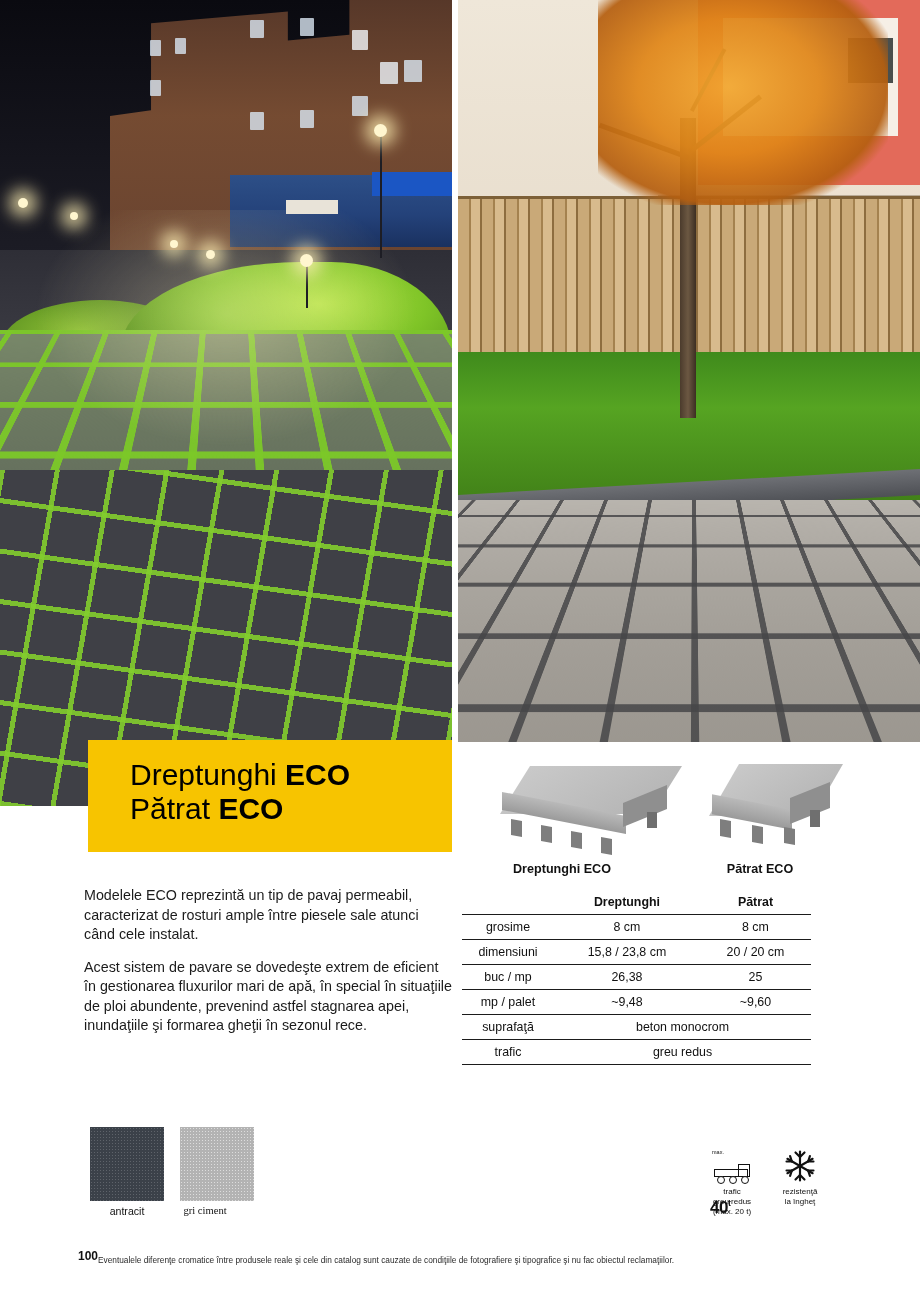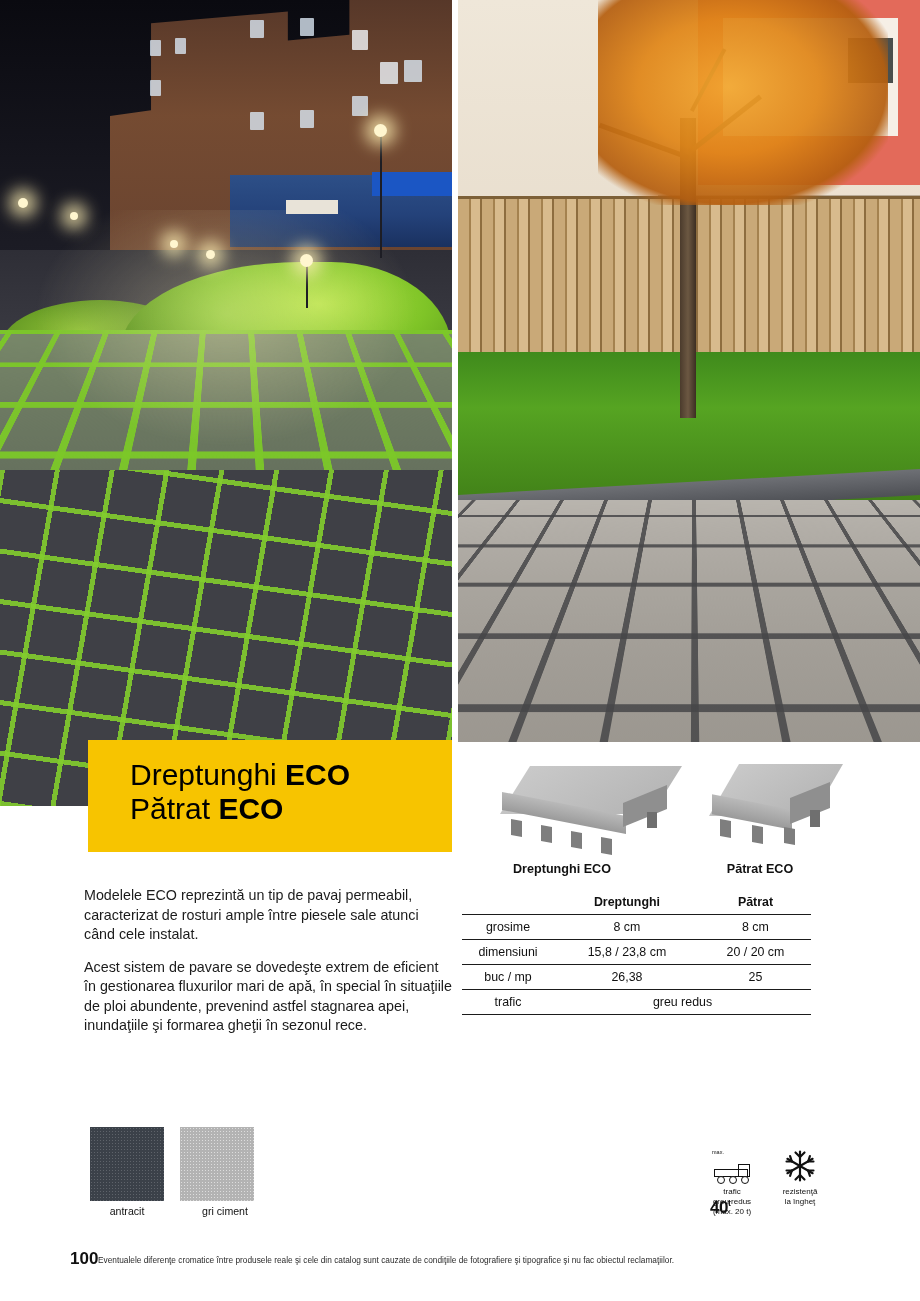"mp / palet" tr { html: none -> <tr> <td>mp / palet</td> <td>~9,48</td> <td>~9,60</td> </tr> }
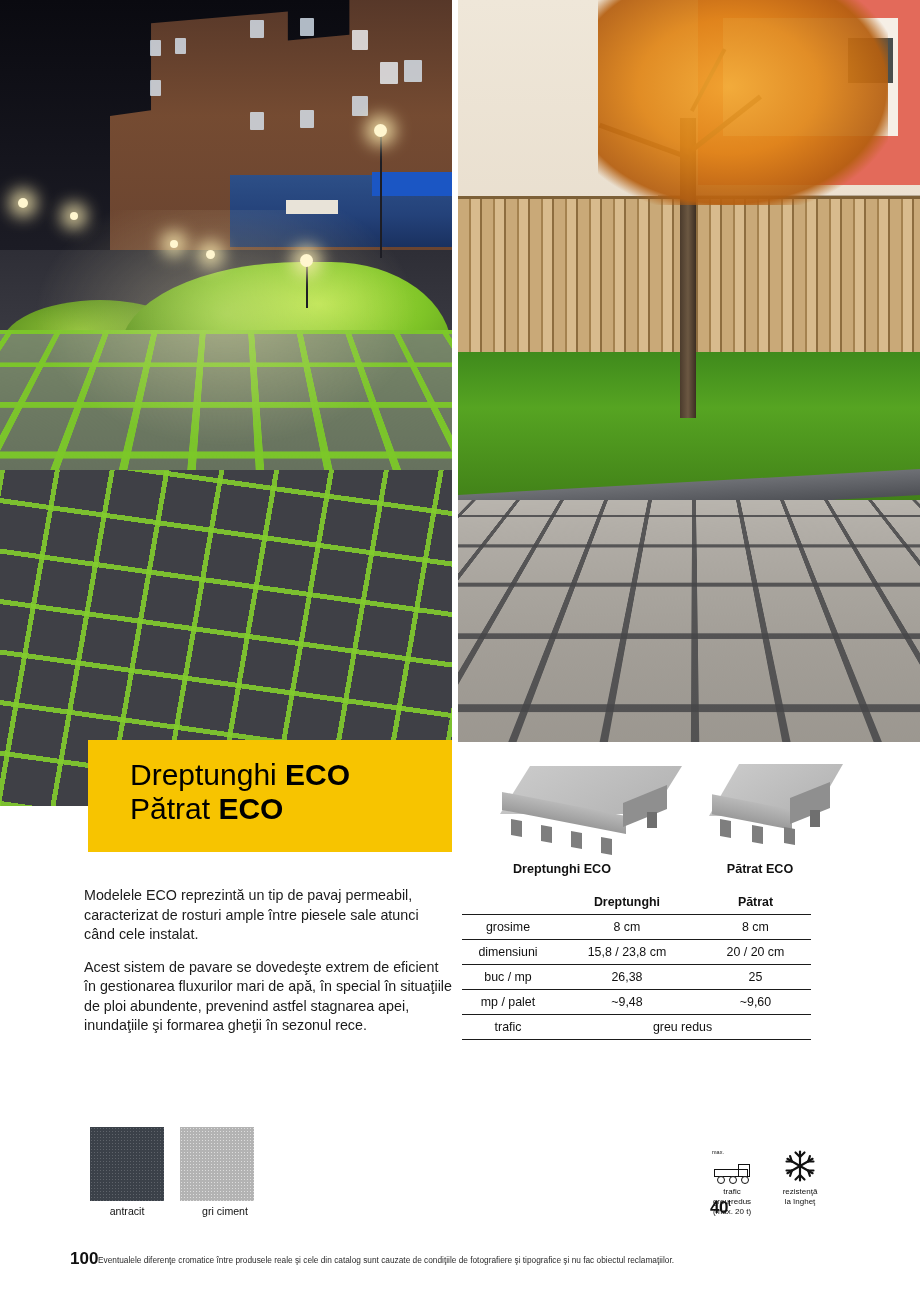"suprafaţă" tr { html: none -> <tr> <td>suprafaţă</td> <td>beton monocrom</td> </tr> }
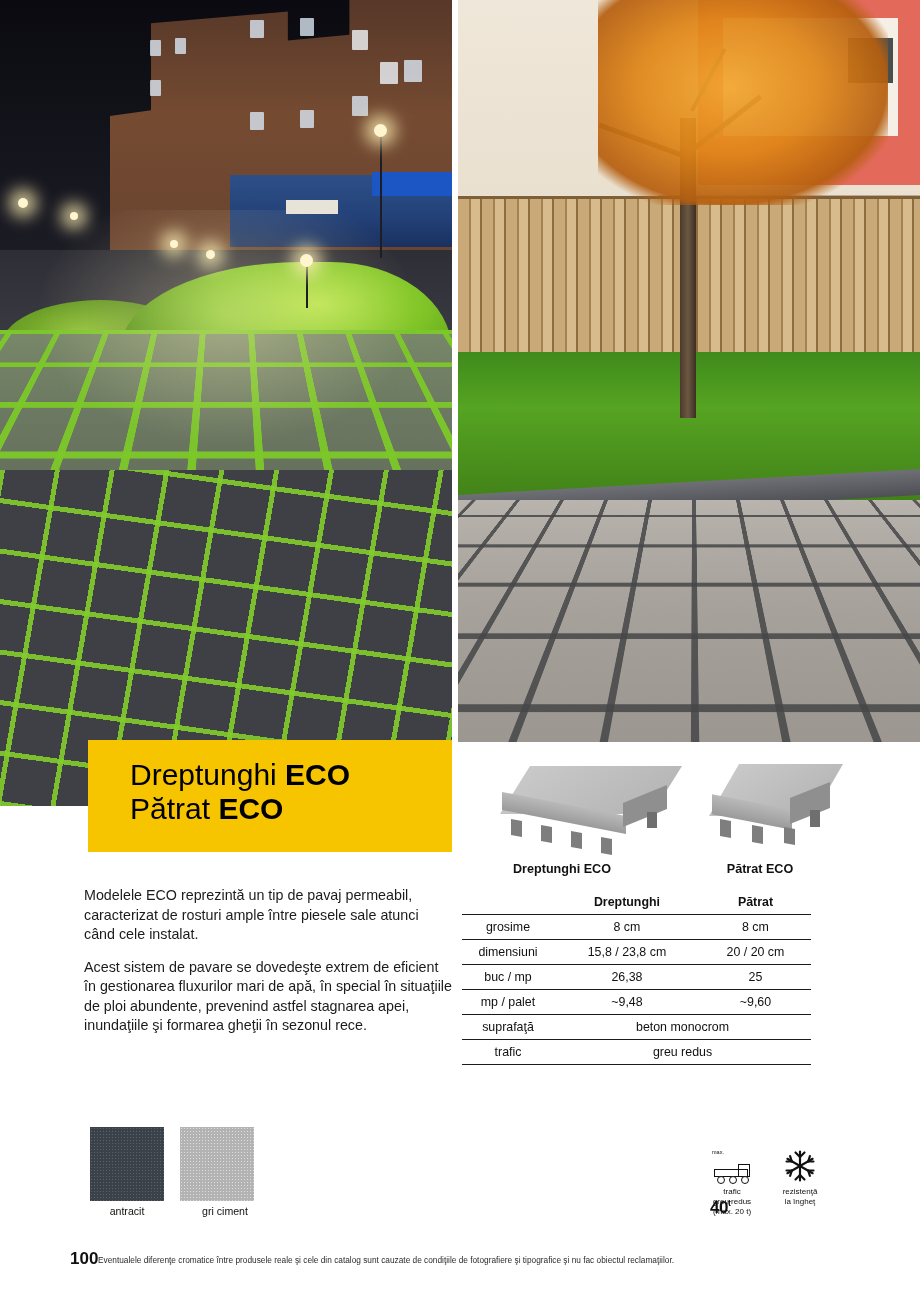"gri ciment" div.sw-label { font-family: none -> Liberation Serif, serif; left: 98px -> 78px }
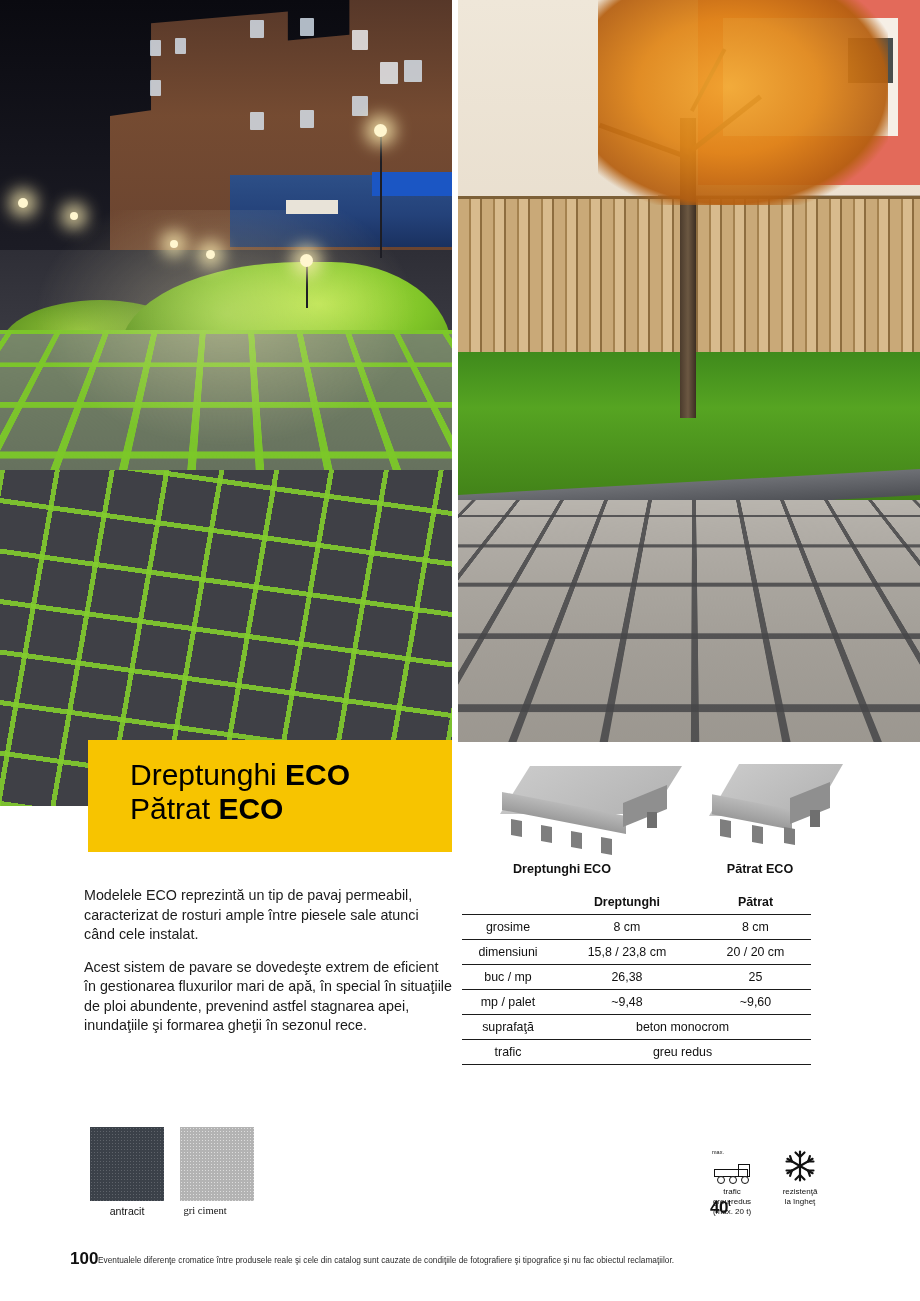"100" .page-num { font-size: 17px -> 12px; left: 8px -> 16px }
